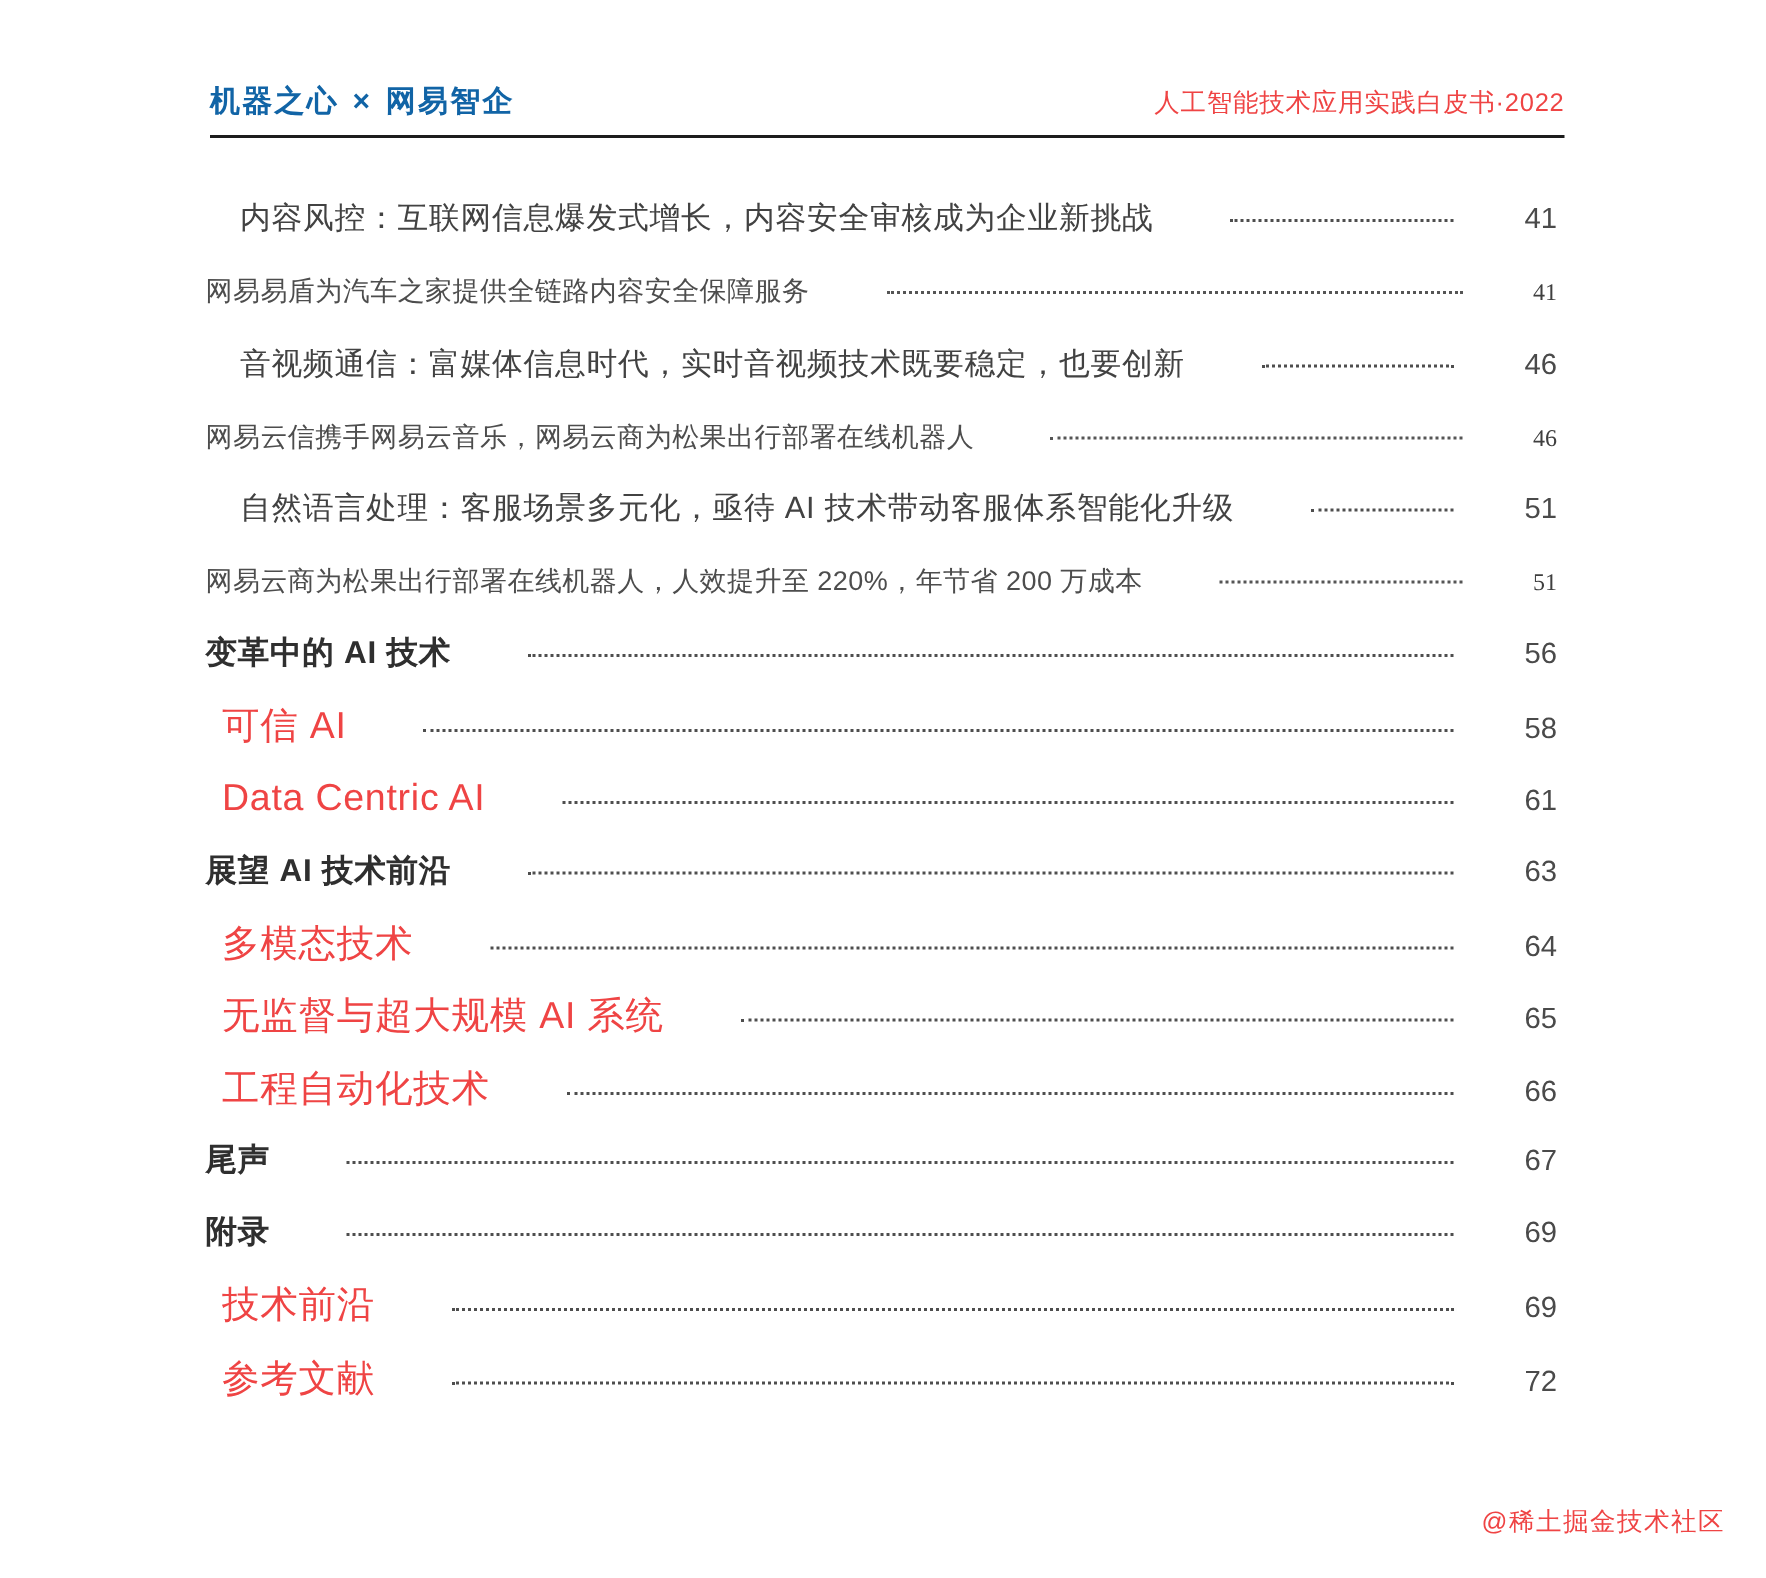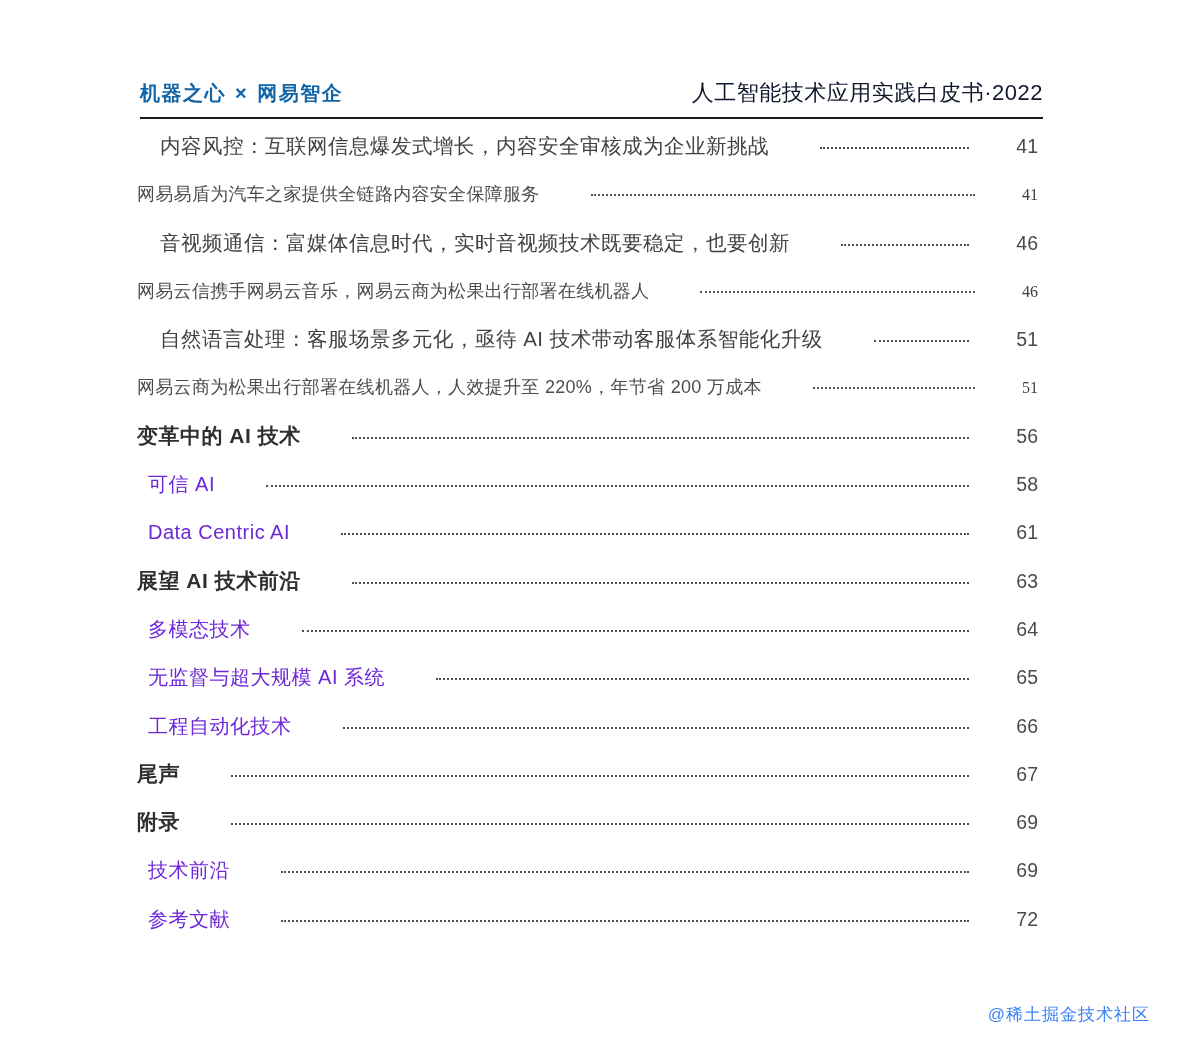"机器之心 × 网易智企" .header { padding-top: 78px -> 54px }
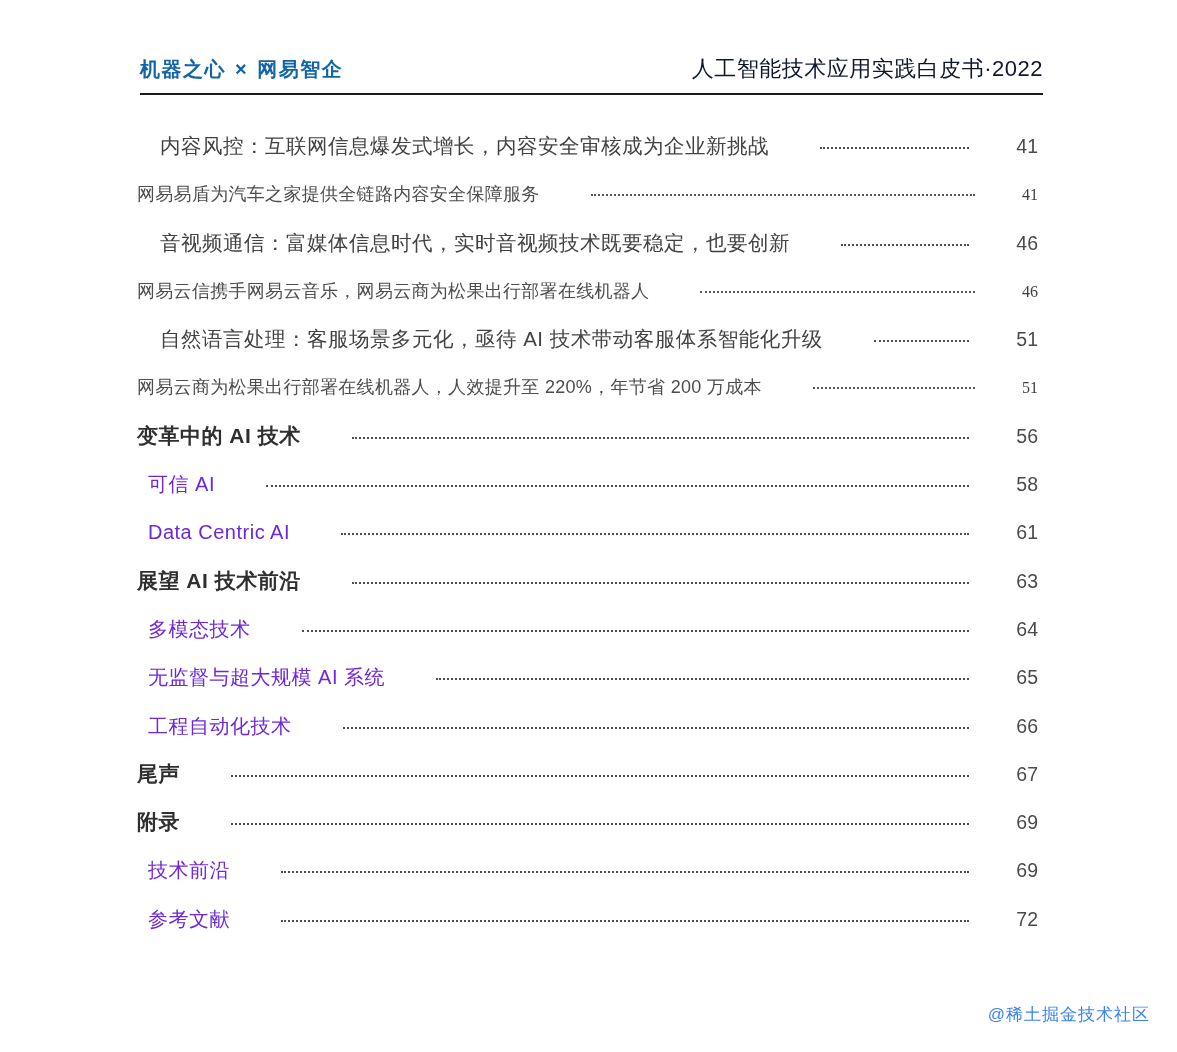"人工智能技术应用实践白皮书·2022" .doc-title { color: #0f172a -> #ef4444; font-size: 22px -> 17px }
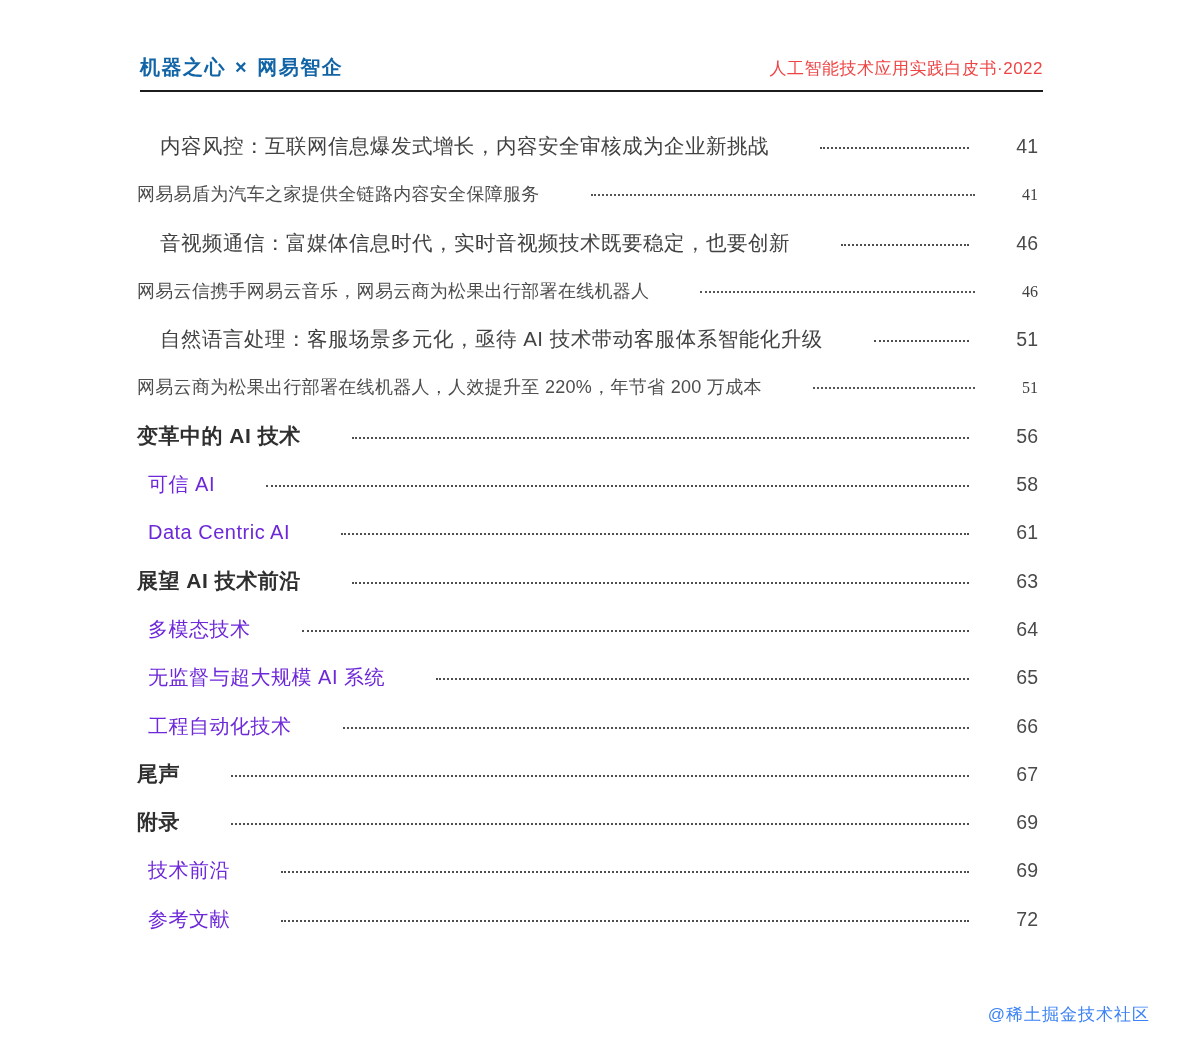"可信 AI" .lvl-sub .toc-label { color: #6d28d9 -> #ef4444; font-size: 20px -> 25px }
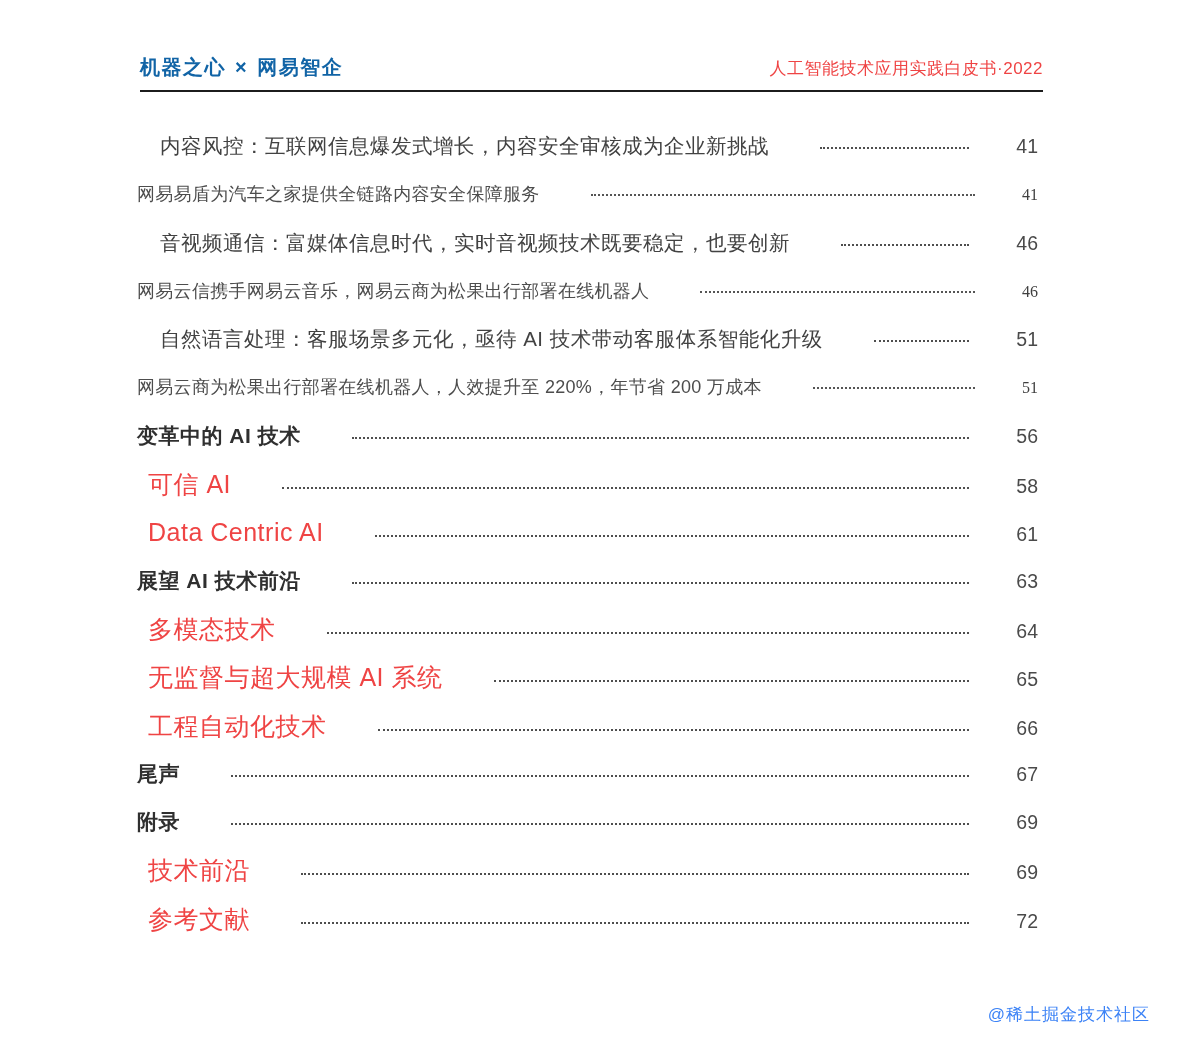"@稀土掘金技术社区" .watermark { color: #3b82f6 -> #ef4444 }
